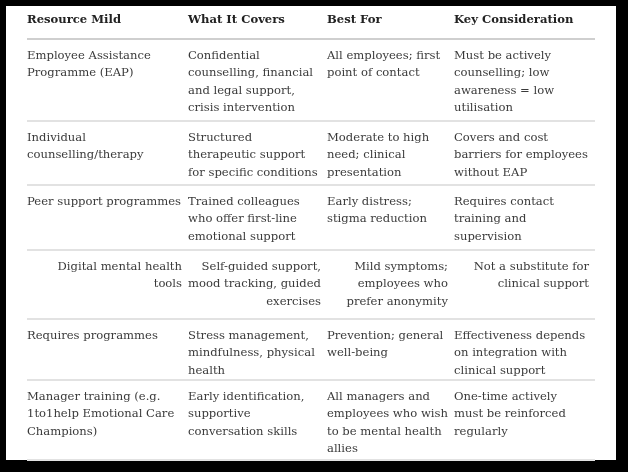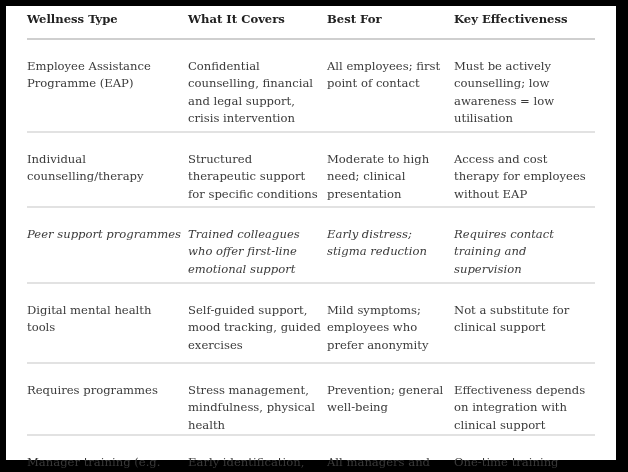"Wellness Type" span { text: Wellness Type -> Resource Mild }
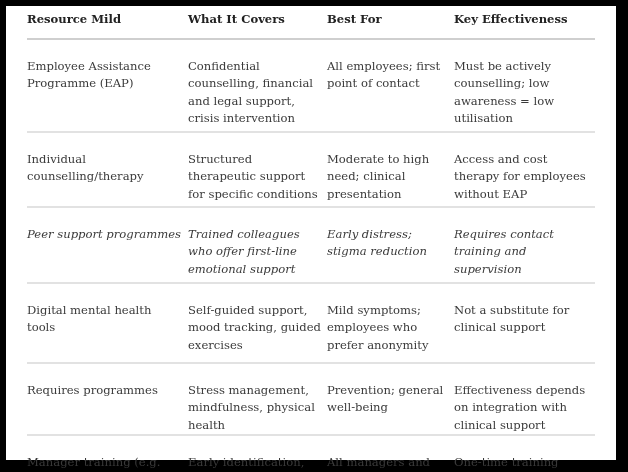"Key Effectiveness" span { text: Effectiveness -> Consideration }
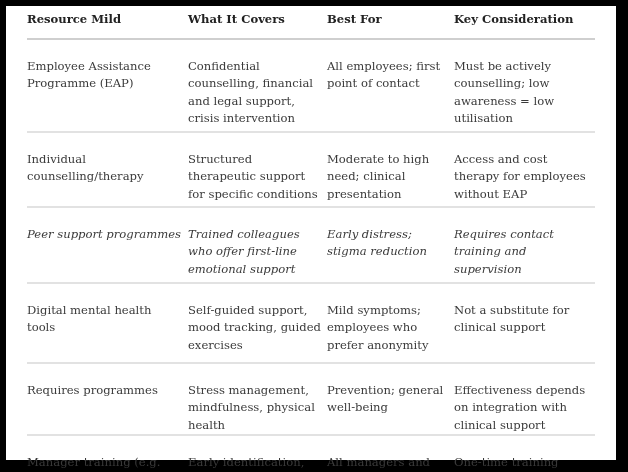"Employee Assistance Programme (EAP)" td { padding-top: 18px -> 7px }
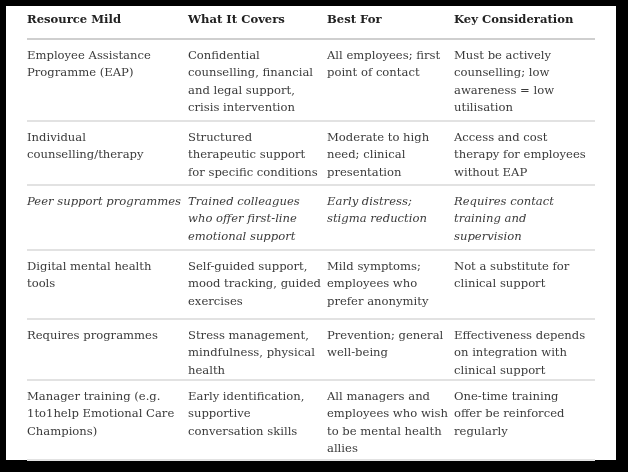"Access and cost therapy for" span { text: Access and cost therapy -> Covers and cost barriers }
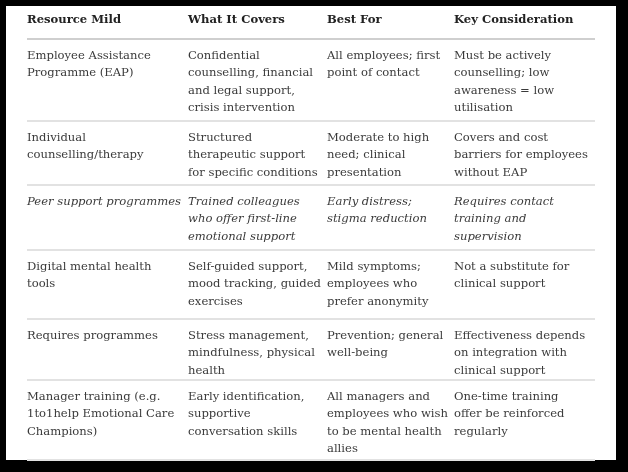"Peer support programmes" tr.r3 td { font-style: italic -> none }
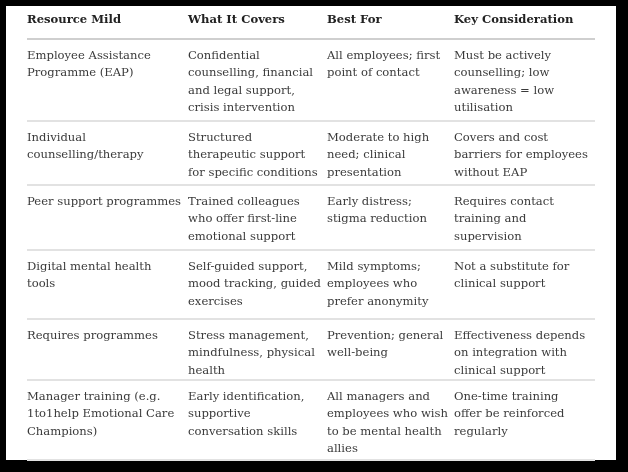"Digital mental health tools" tr.r4 td { text-align: none -> right }
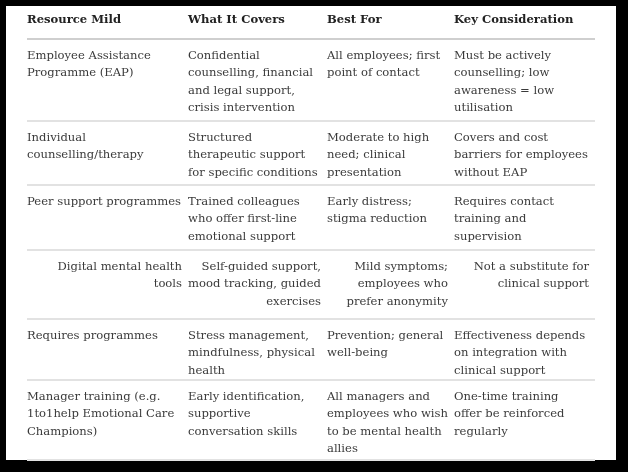"One-time training offer be reinforced" span { text: training offer -> actively must }
